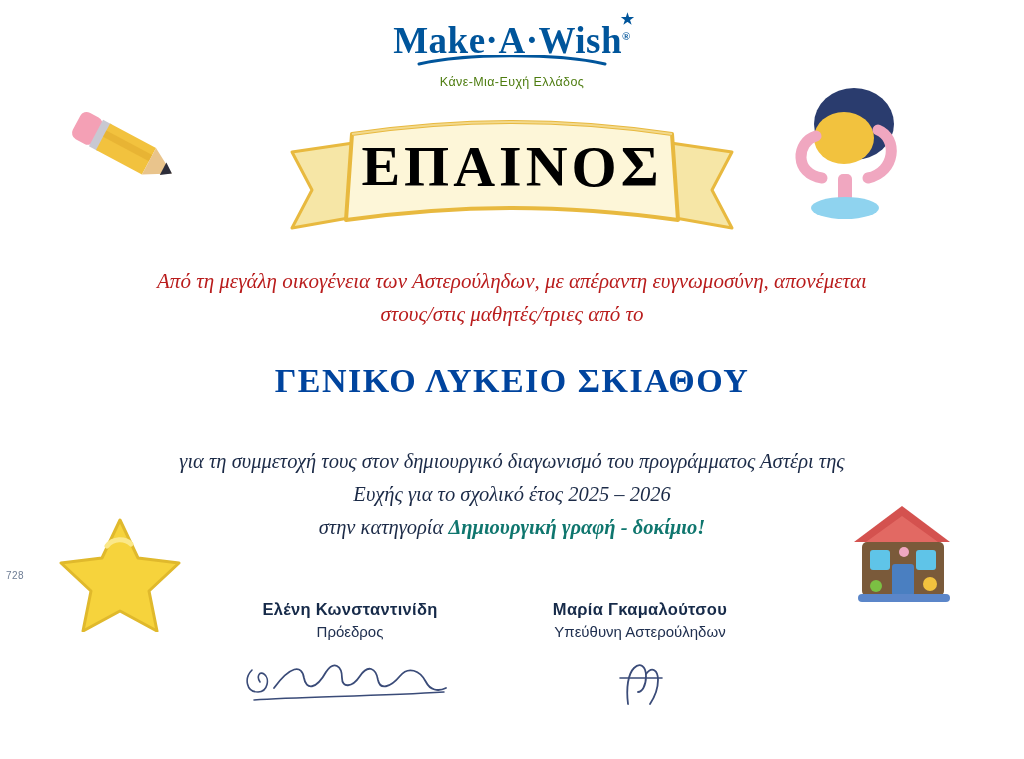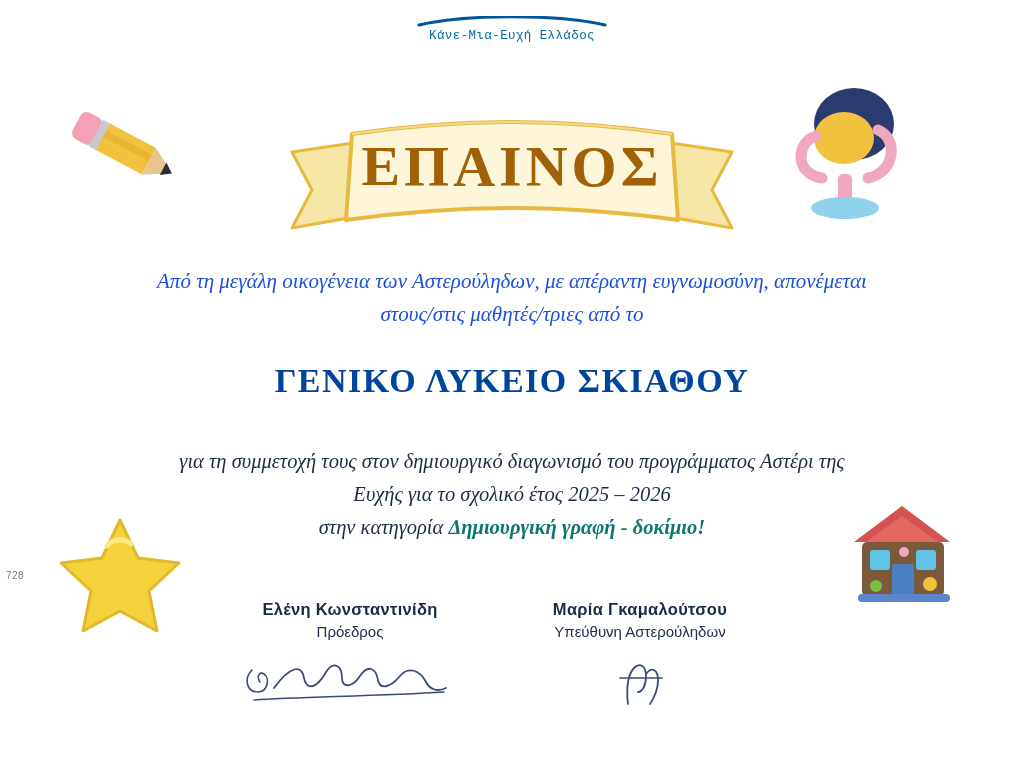"Make·A·Wish®" div.logo-main { html: none -> <div> <span>Make·A·Wish</span><span>®</span> <span>★</span> </div> }
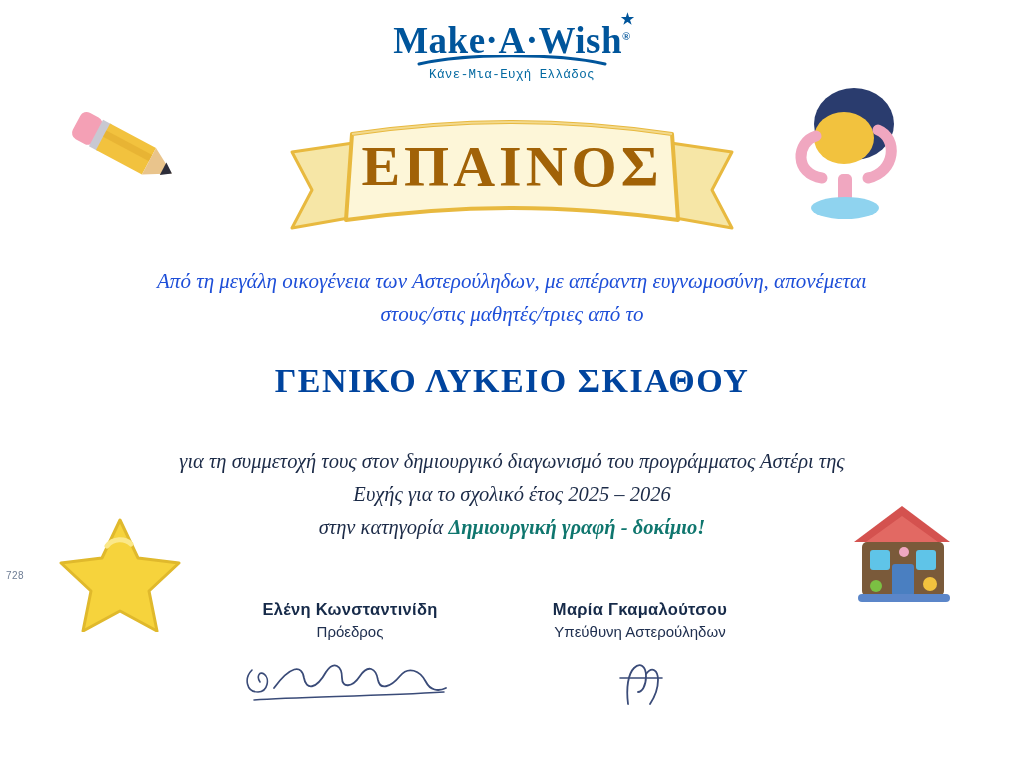"Κάνε-Μια-Ευχή Ελλάδος" .logo-sub { color: #0369a1 -> #4d7c0f; font-family: Liberation Mono, monospace -> Liberation Sans, sans-serif; margin-top: 1px -> 8px }
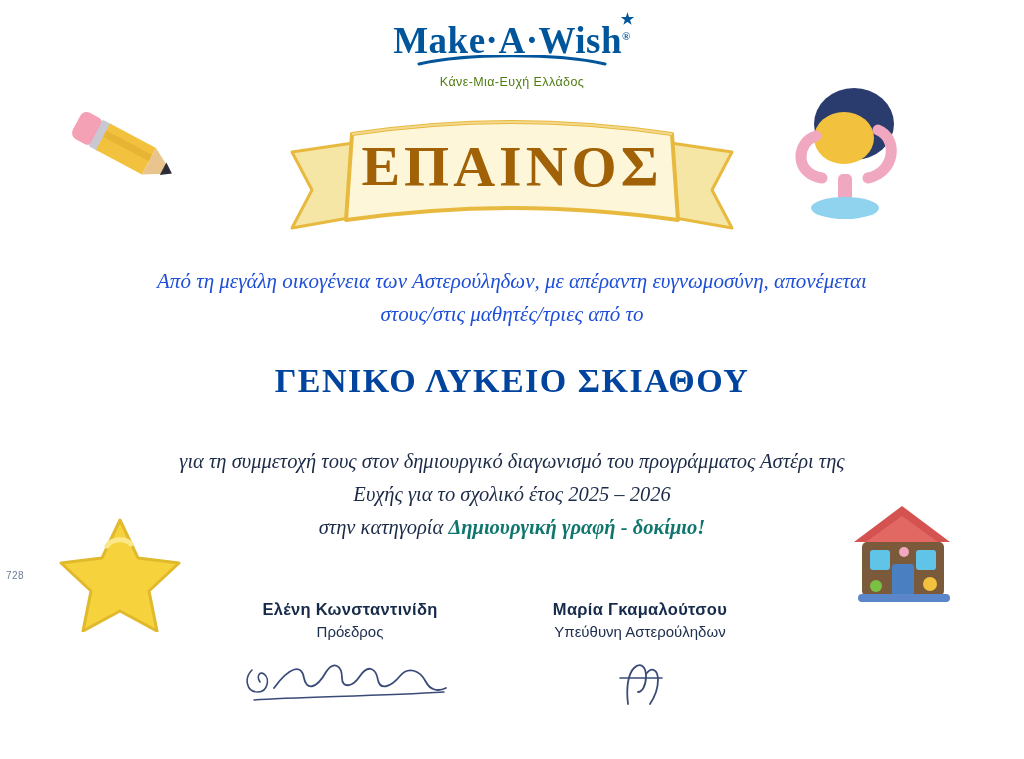"ΕΠΑΙΝΟΣ" .banner-title { color: #a16207 -> #000000 }
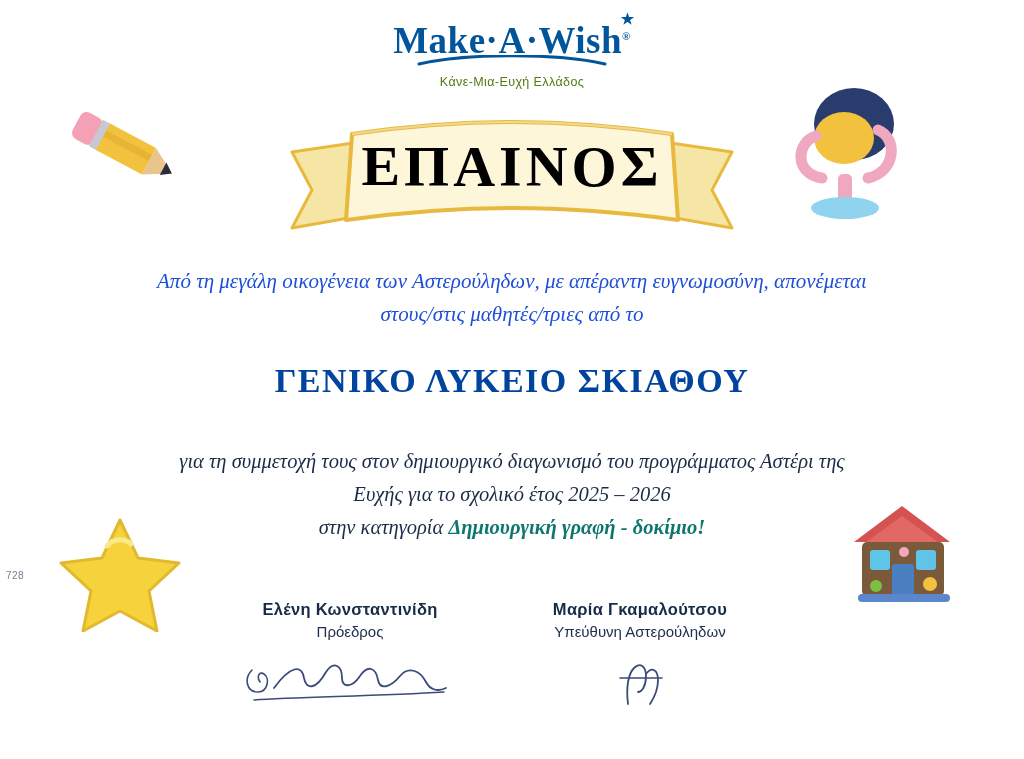"Από τη μεγάλη οικογένεια των" .intro { color: #1d4ed8 -> #b91c1c }
